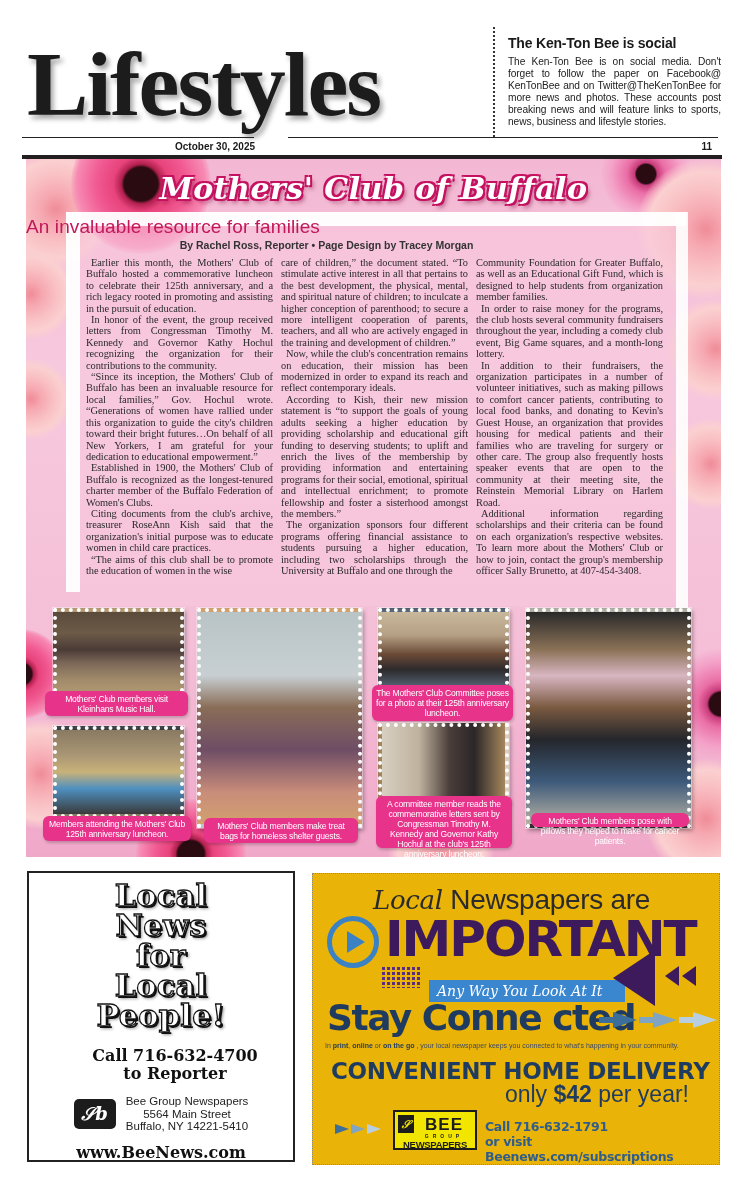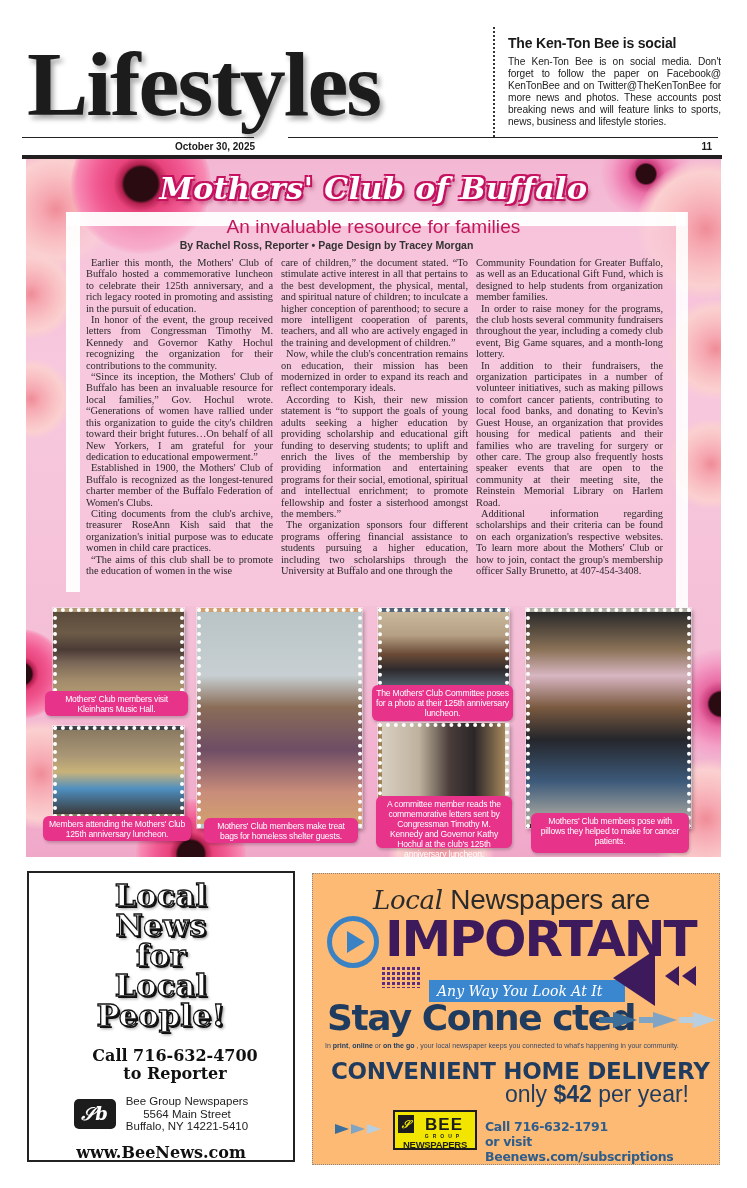"An invaluable resource for families" .feature-subtitle { text-align: center -> left }
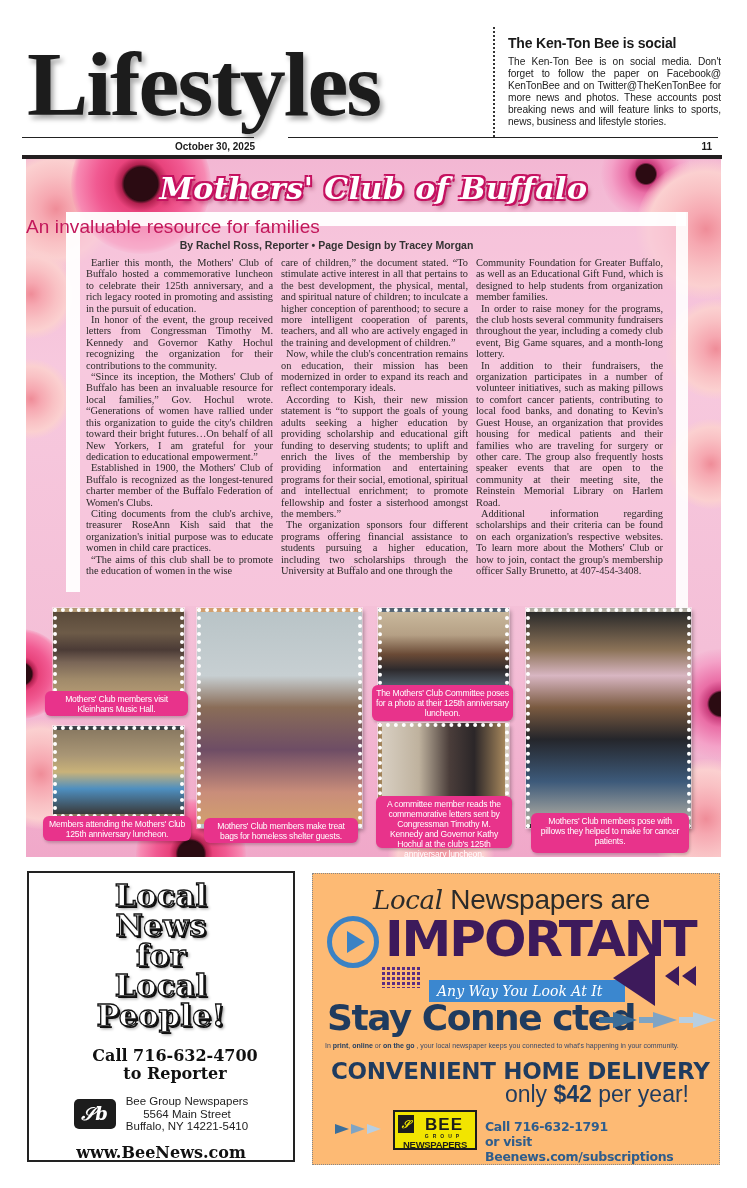"Mothers' Club members pose with" .cap-6 { height: 40px -> 14px }
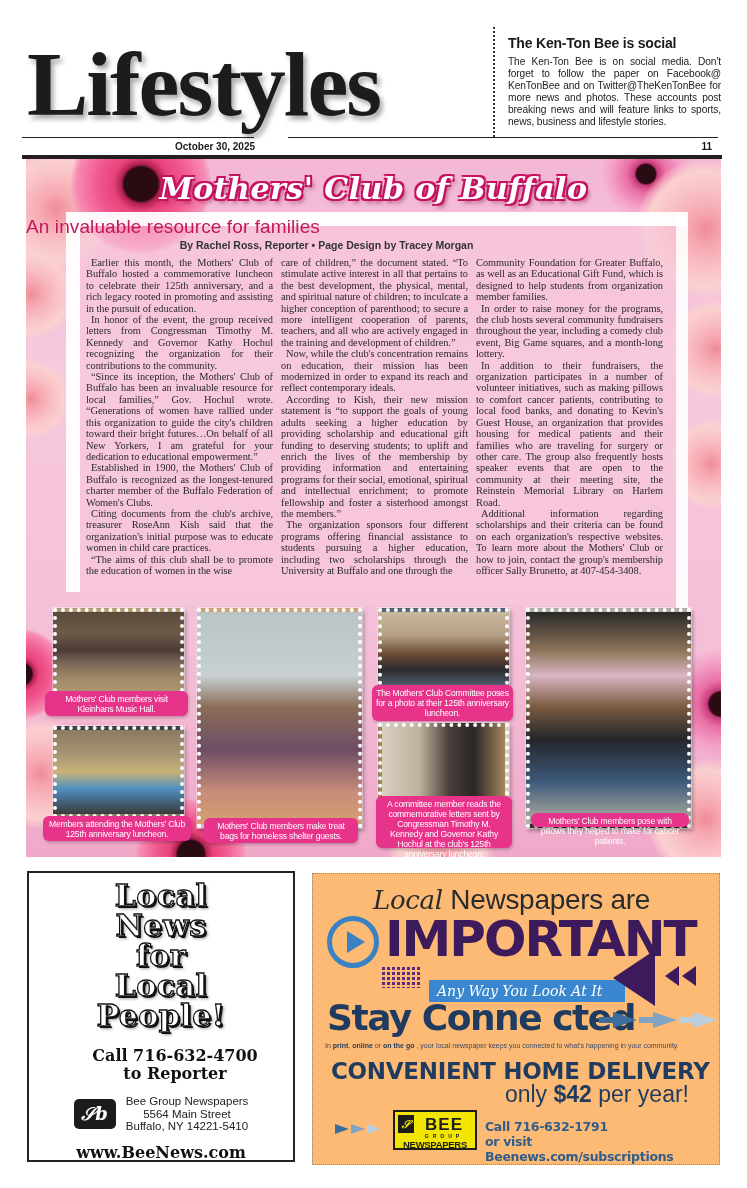"Local Newspapers are" .ad-important { background: #fdba74 -> #eab308 }
